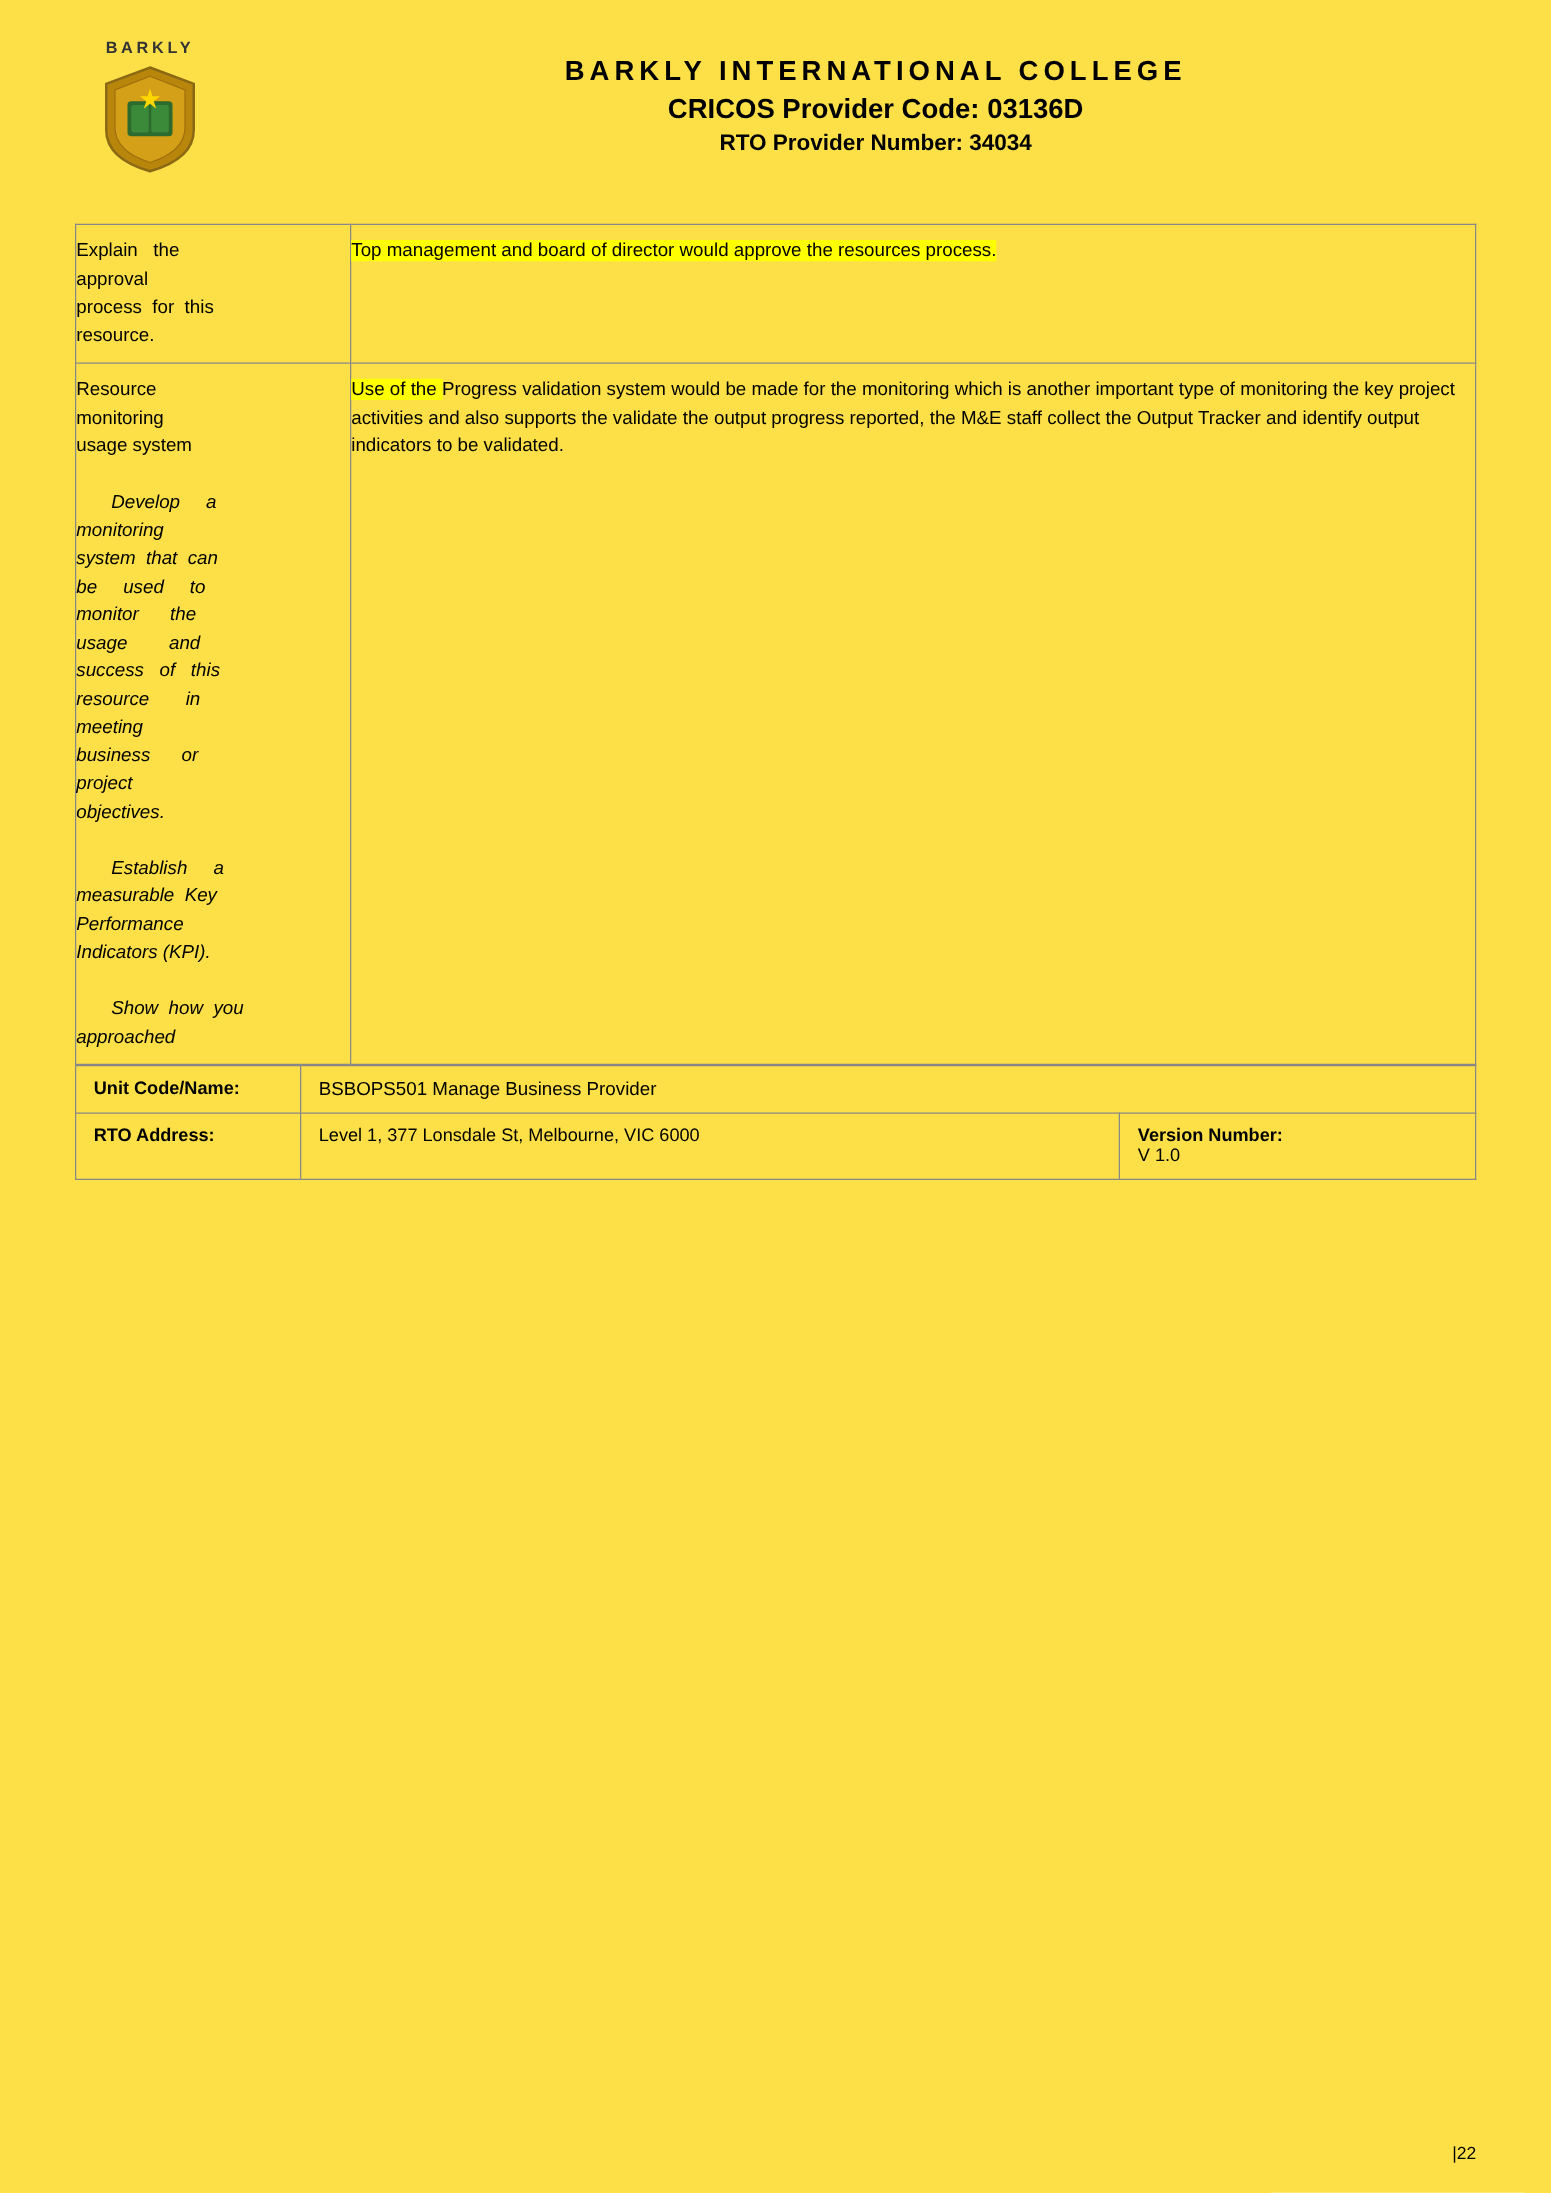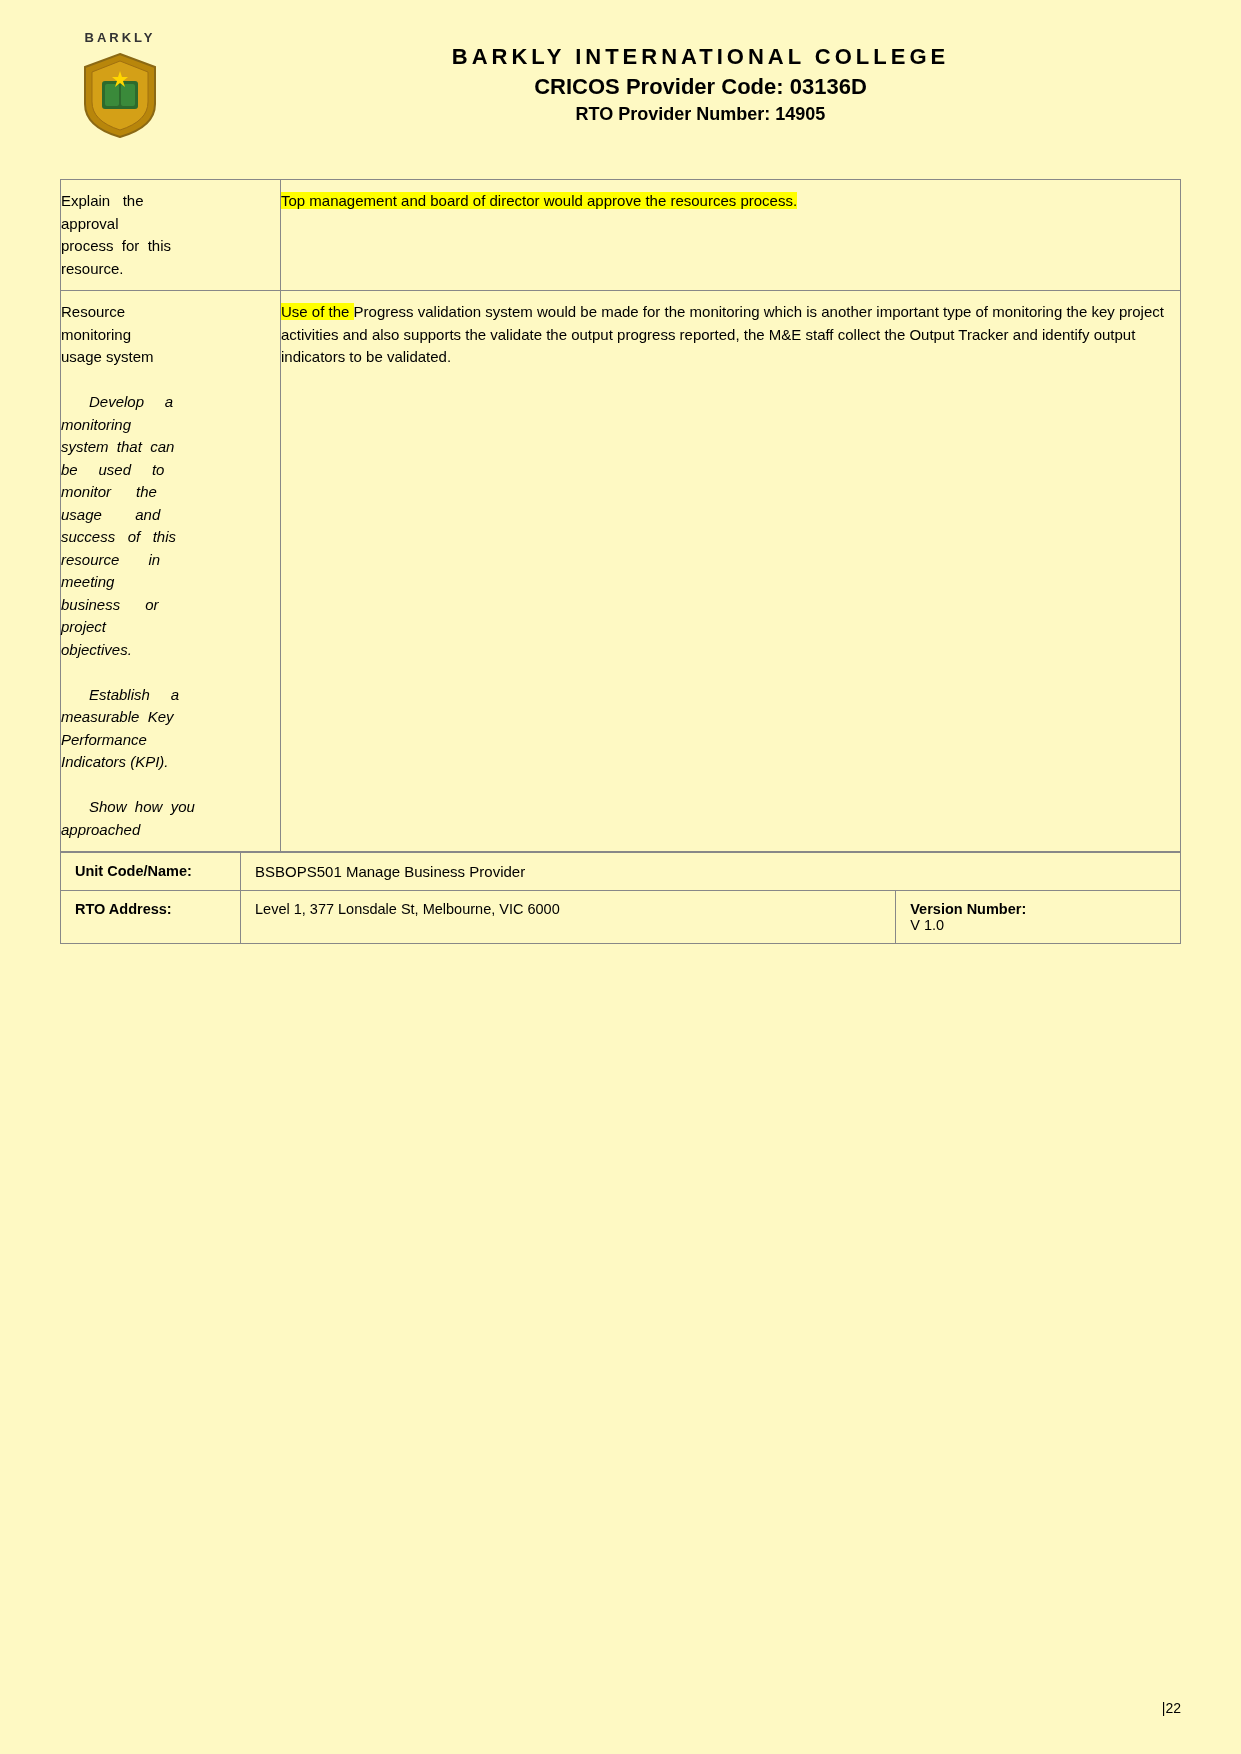"BARKLY" .page { background: #fef9c3 -> #fde047 }
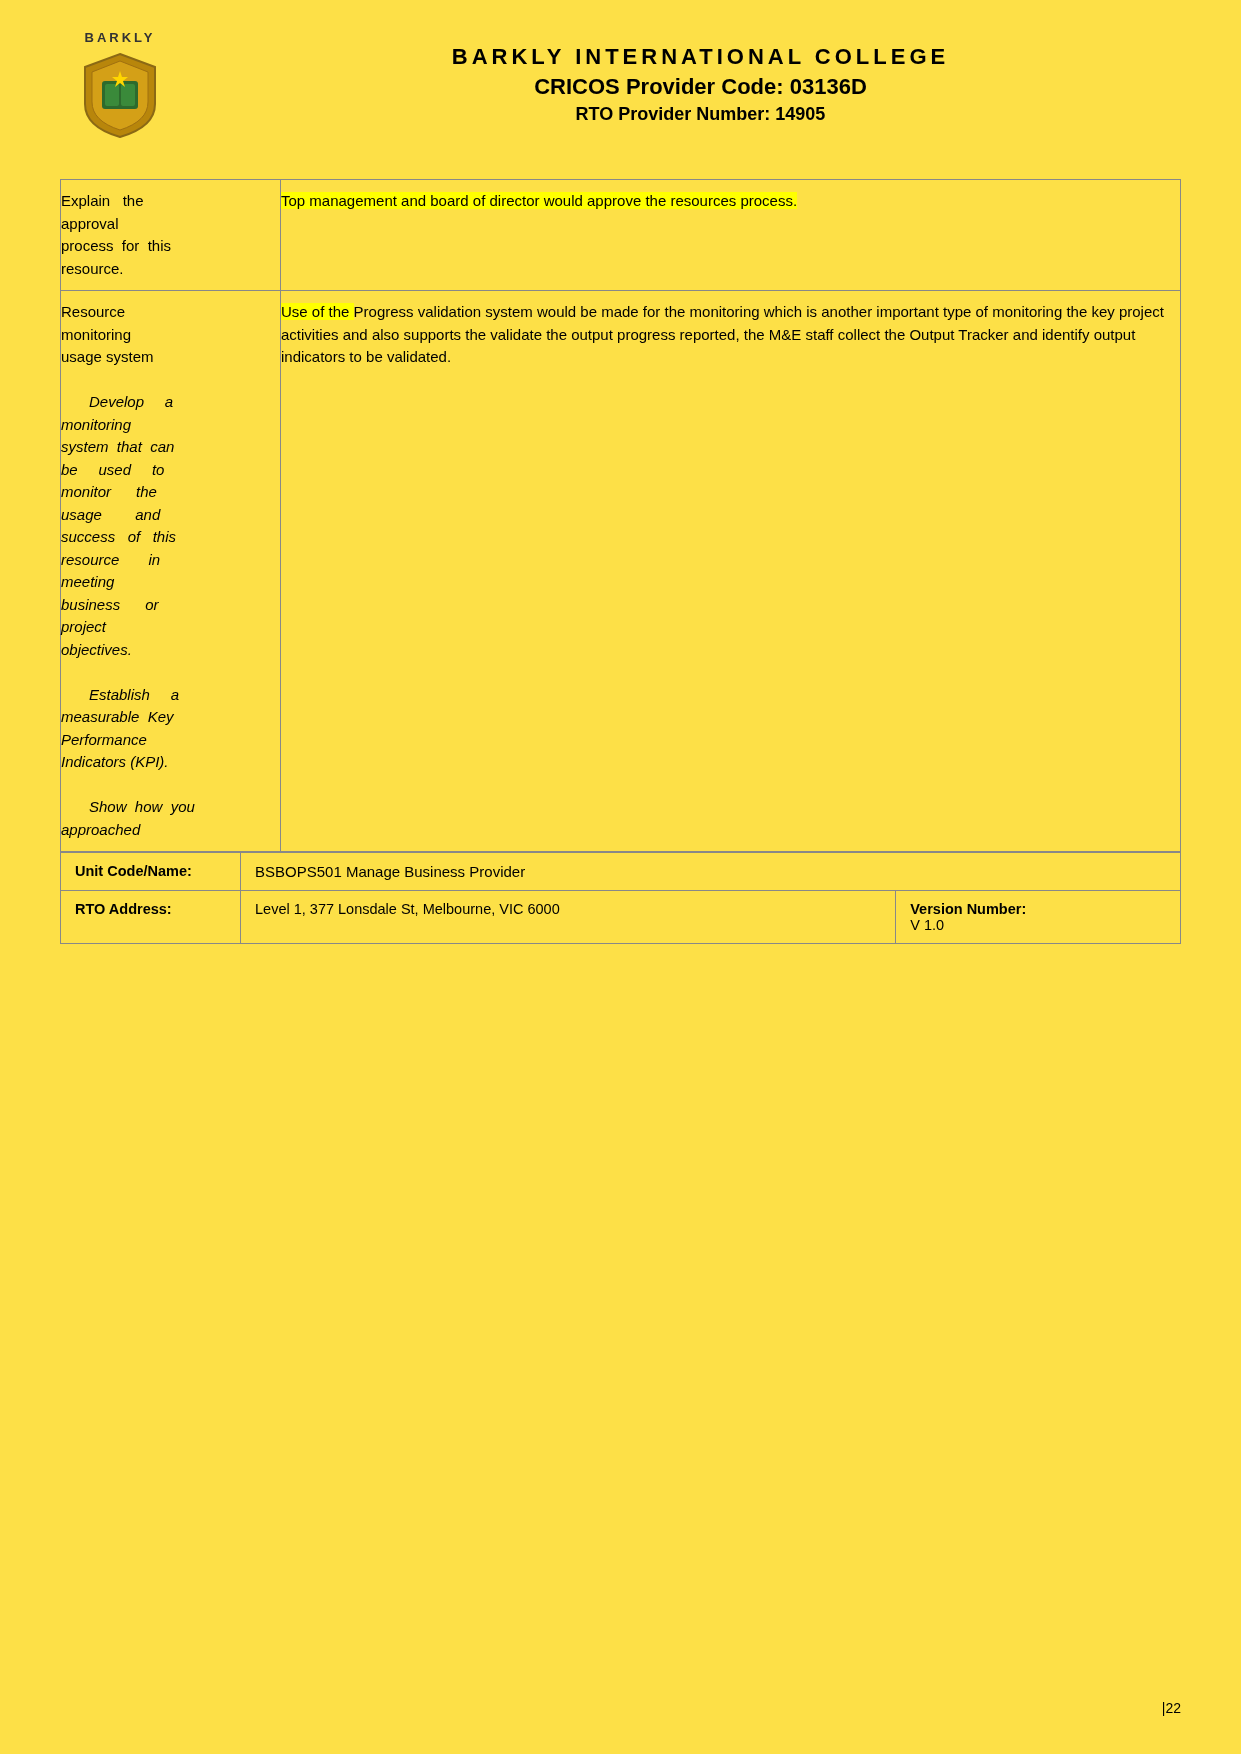"RTO Provider Number: 14905" div.line3 { text: 14905 -> 34034 }
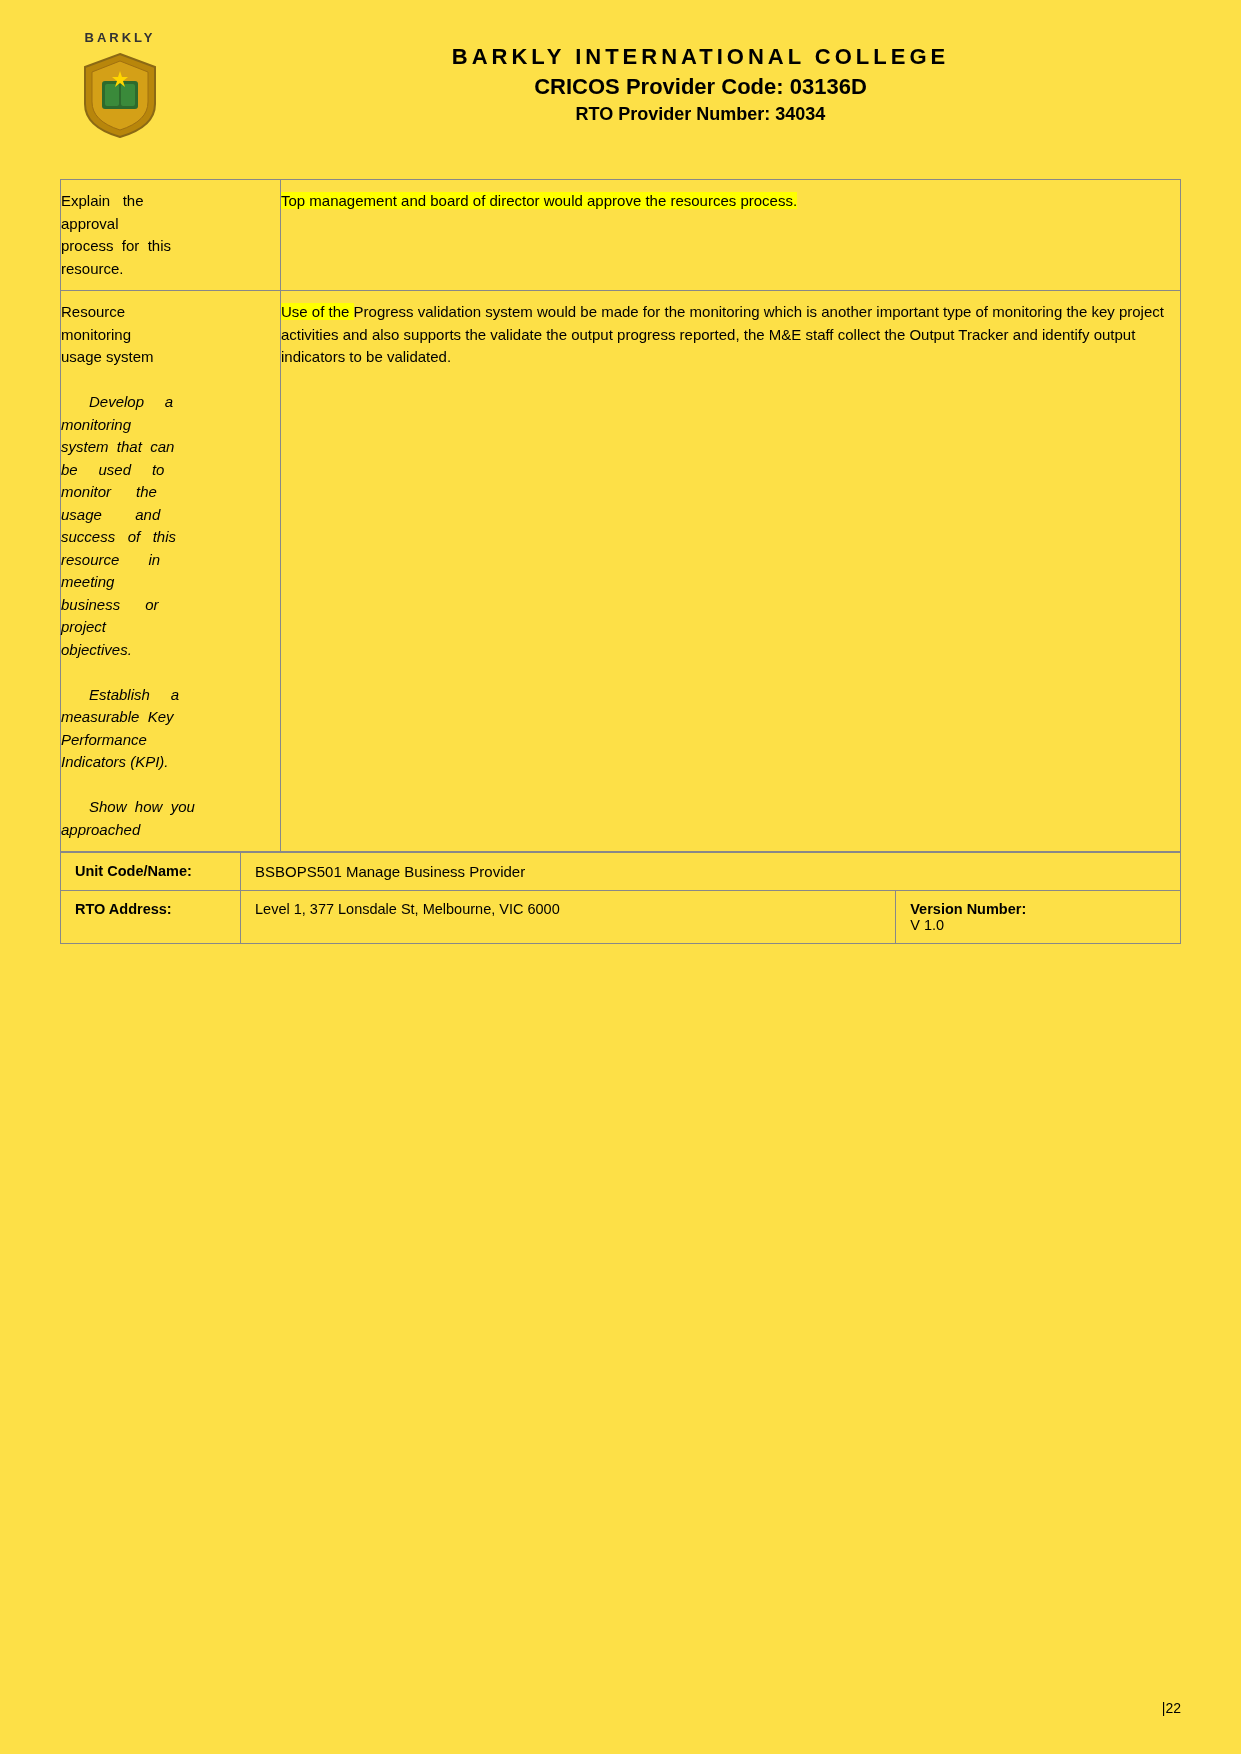"|22" .page-number { bottom: 38px -> 24px }
